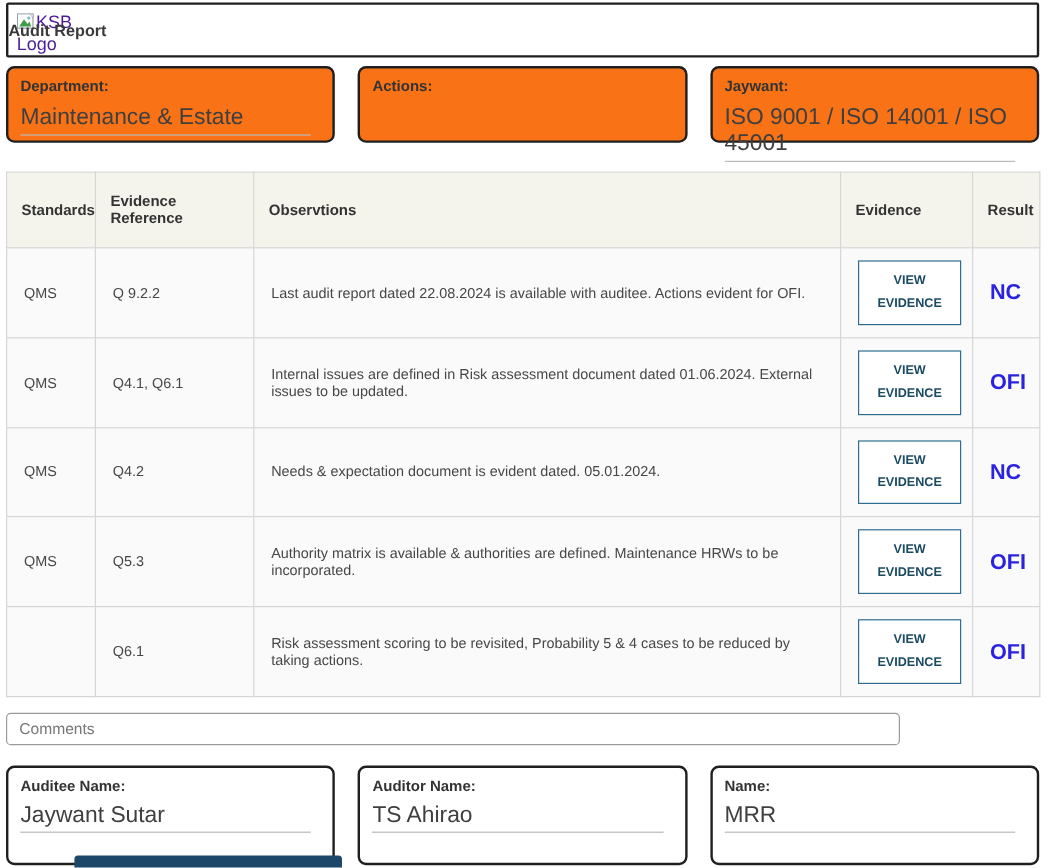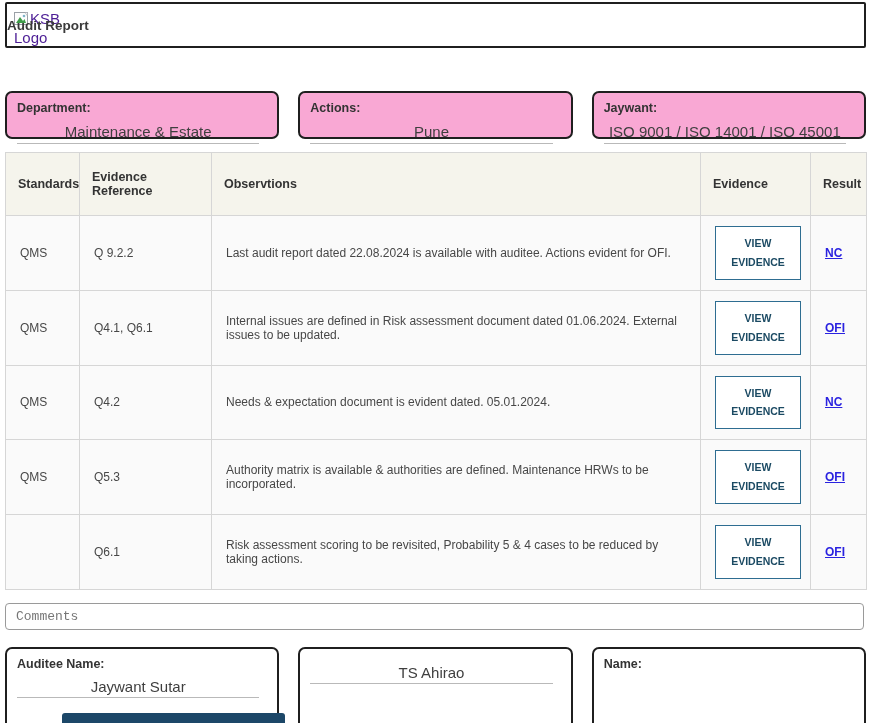"Department:" .info-box { background: #f9a8d4 -> #f97316; height: 48px -> 64px; margin-top: 36px -> none }
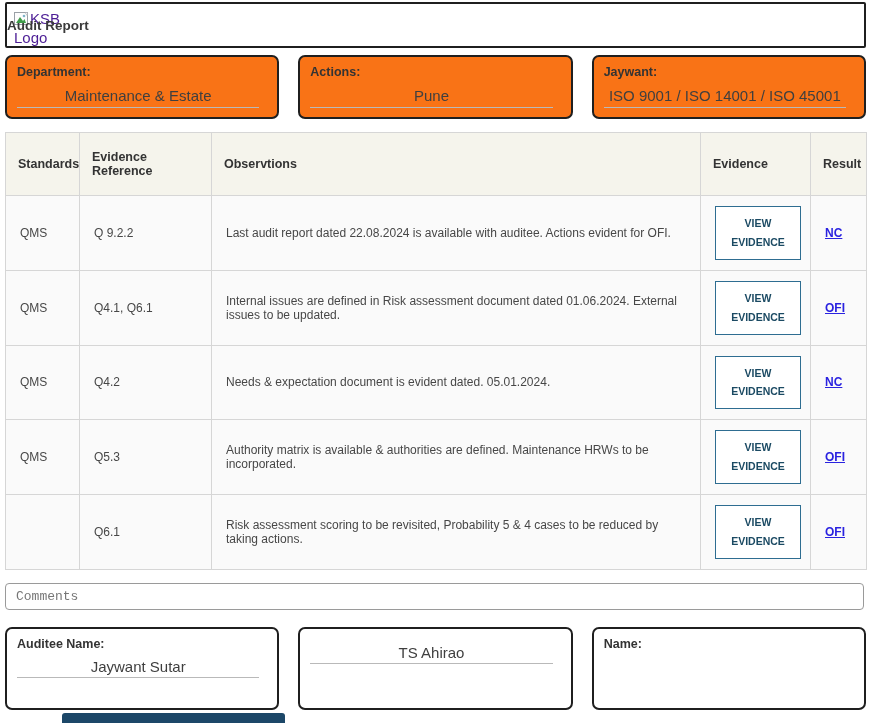"Maintenance & Estate" .input-line { font-size: 15px -> 19px; text-align: center -> none }
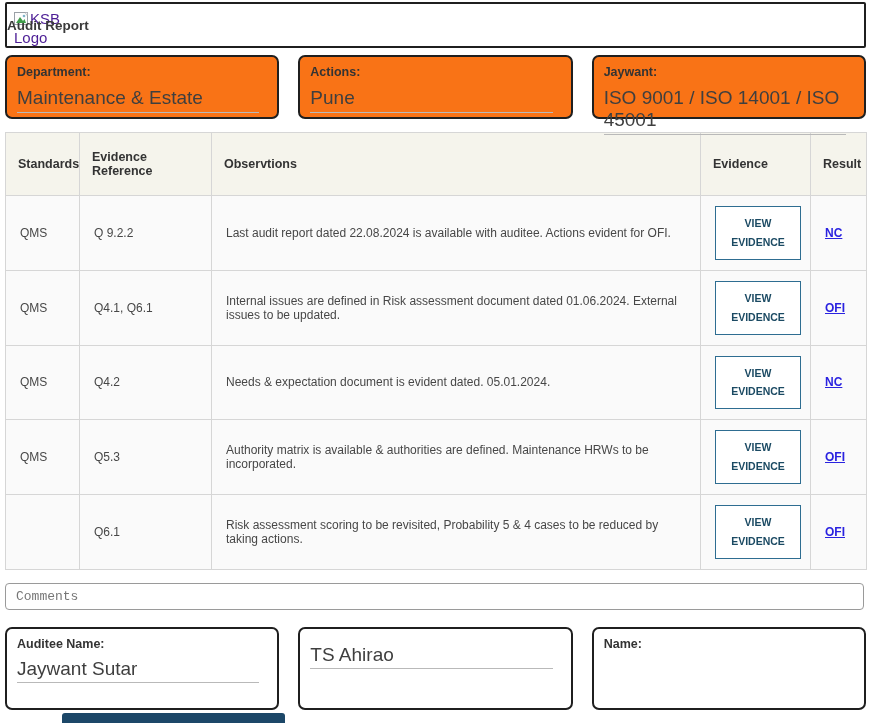"Pune" div.input-line { html: <div>Pune</div> -> none }
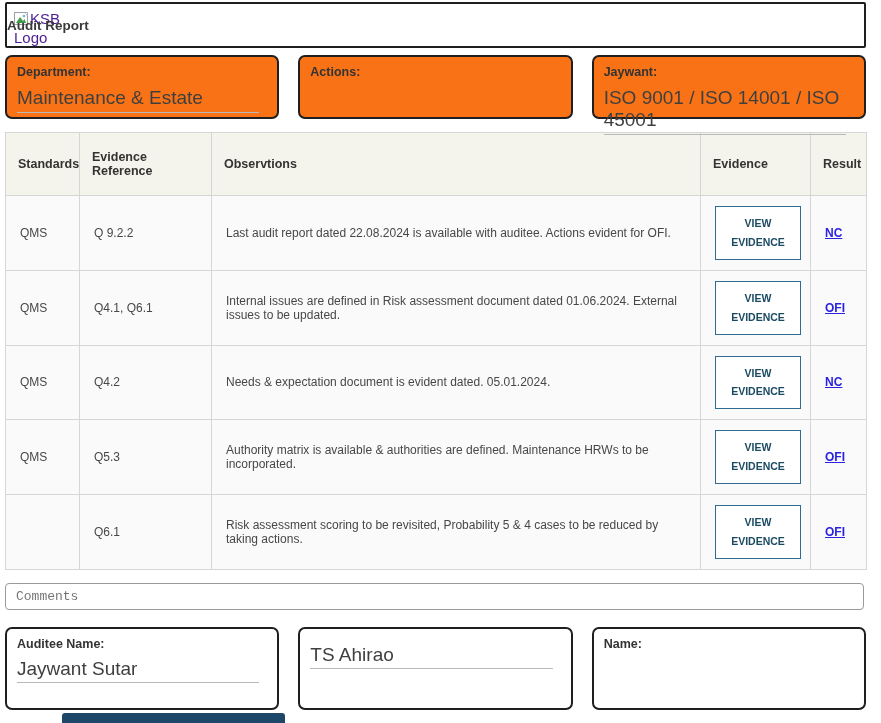"Standards" table.audit { margin-top: 13px -> 24px }
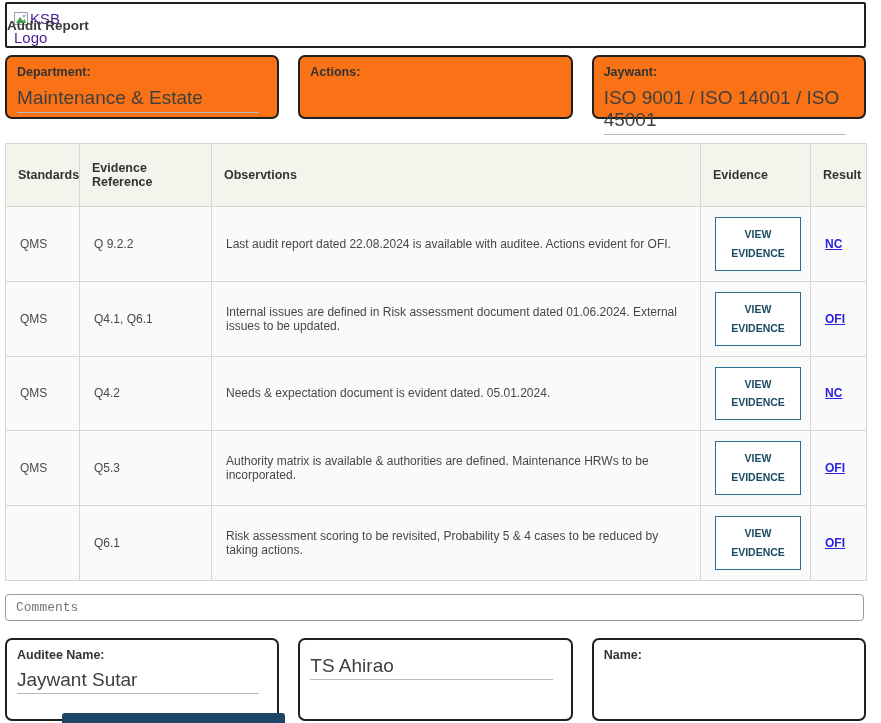"NC" .result-link { font-size: 12px -> 18px; text-decoration: underline -> none }
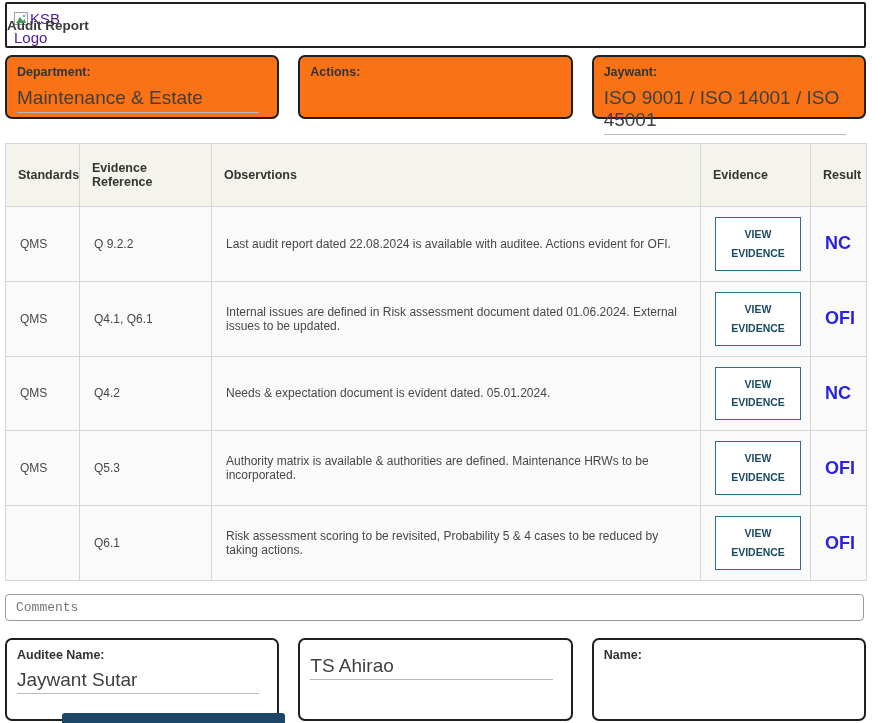"Comments" .comments-input { font-family: Liberation Mono, monospace -> Liberation Sans, sans-serif; width: 859px -> 745px }
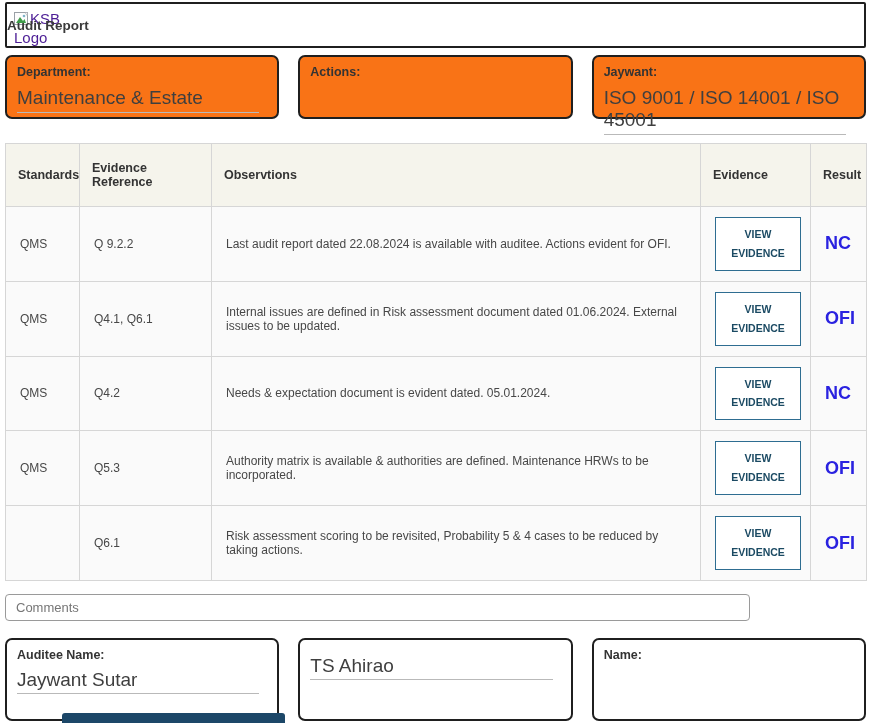"Auditor Name:" div.info-label { html: none -> <div>Auditor Name:</div> }
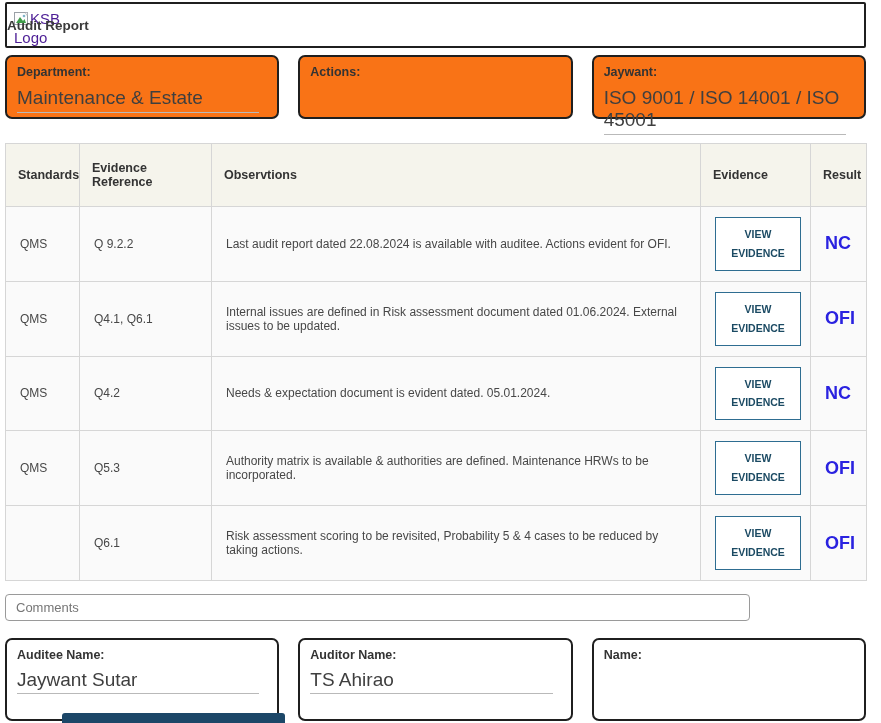"MRR" div.input-line { html: none -> <div>MRR</div> }
